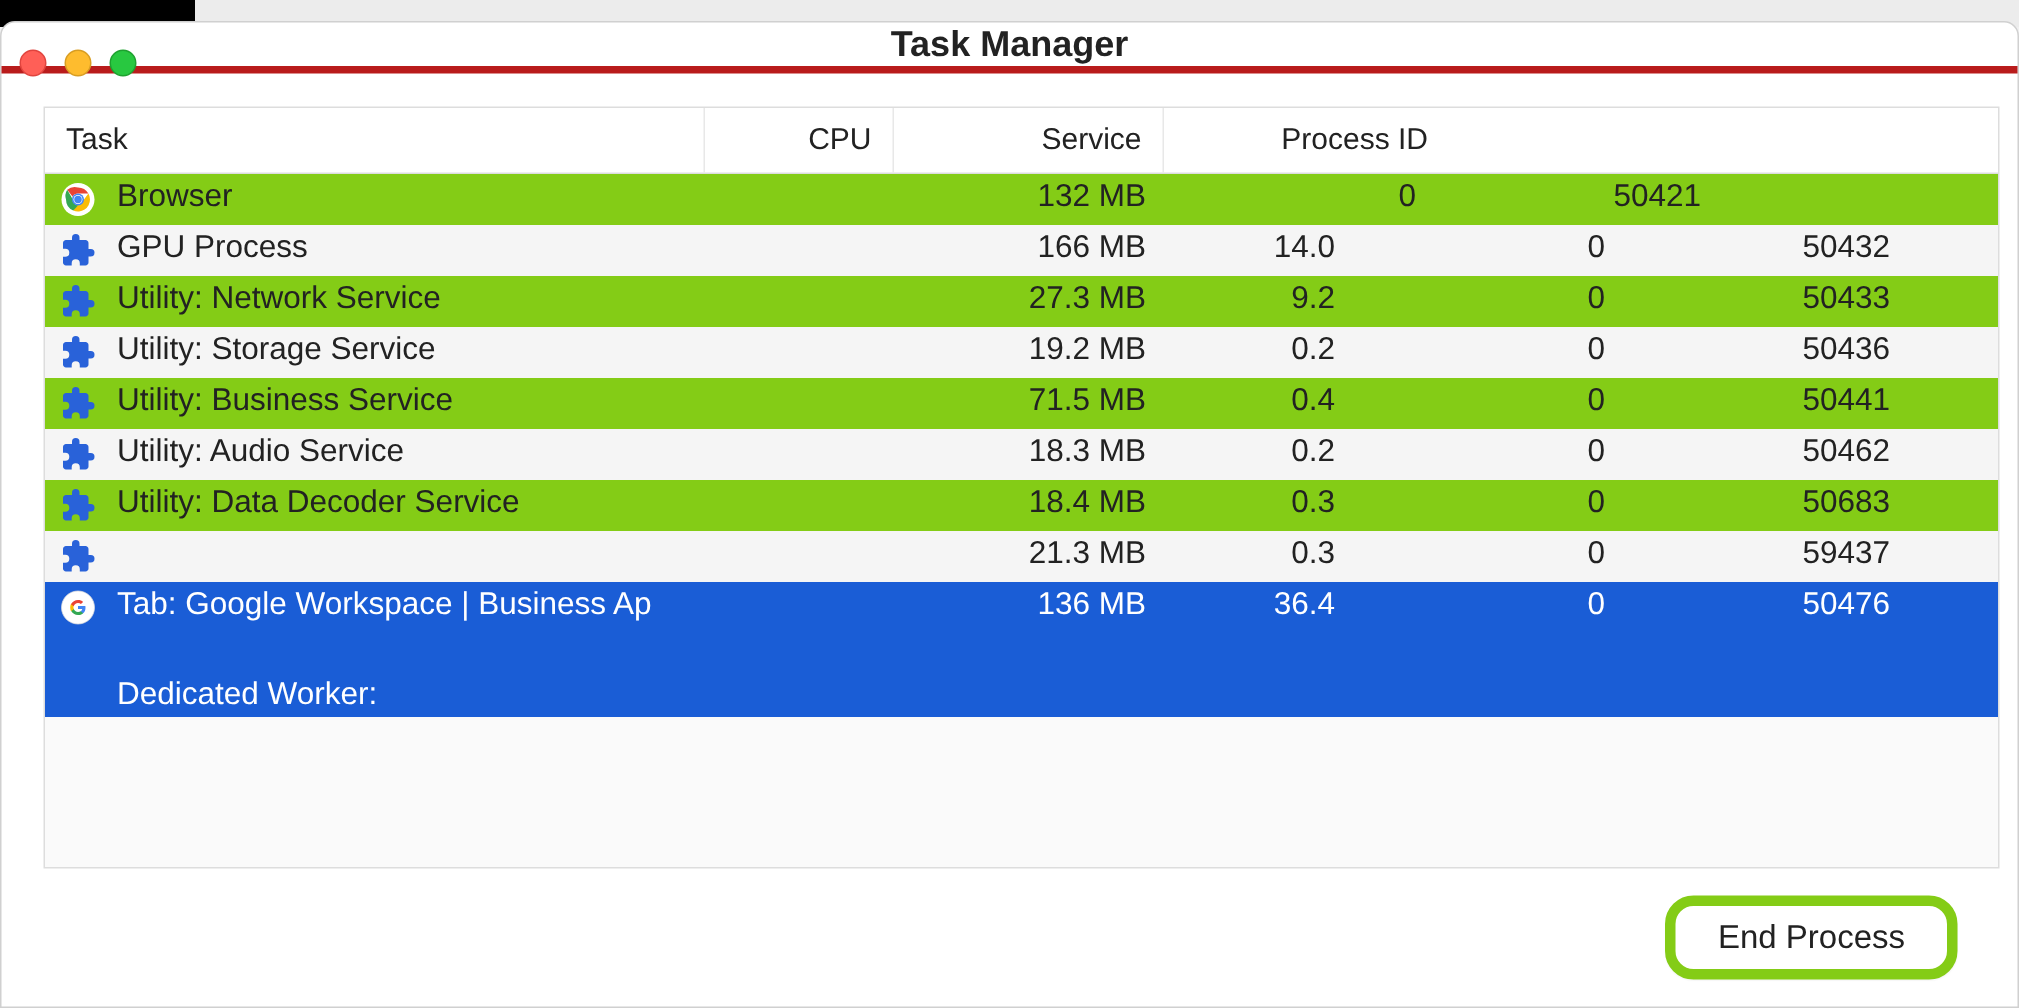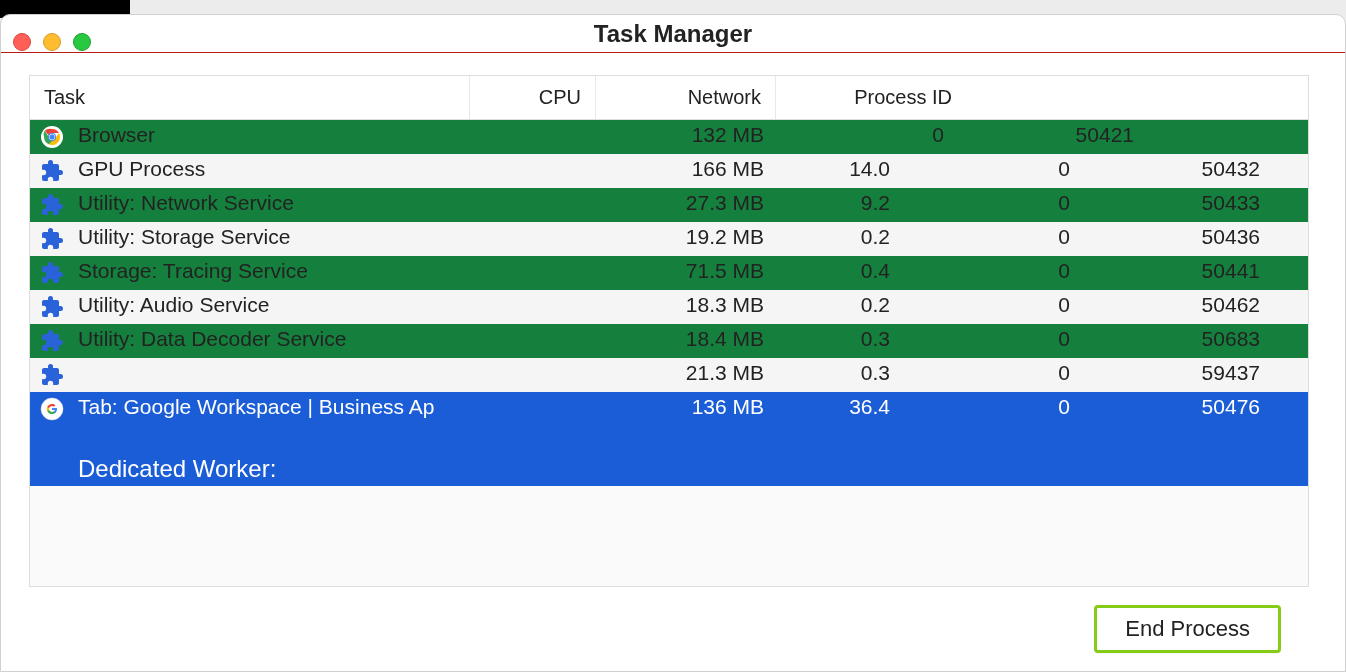"Task Manager" .titlebar { border-bottom: 1px solid #b91c1c -> 5px solid #b91c1c }
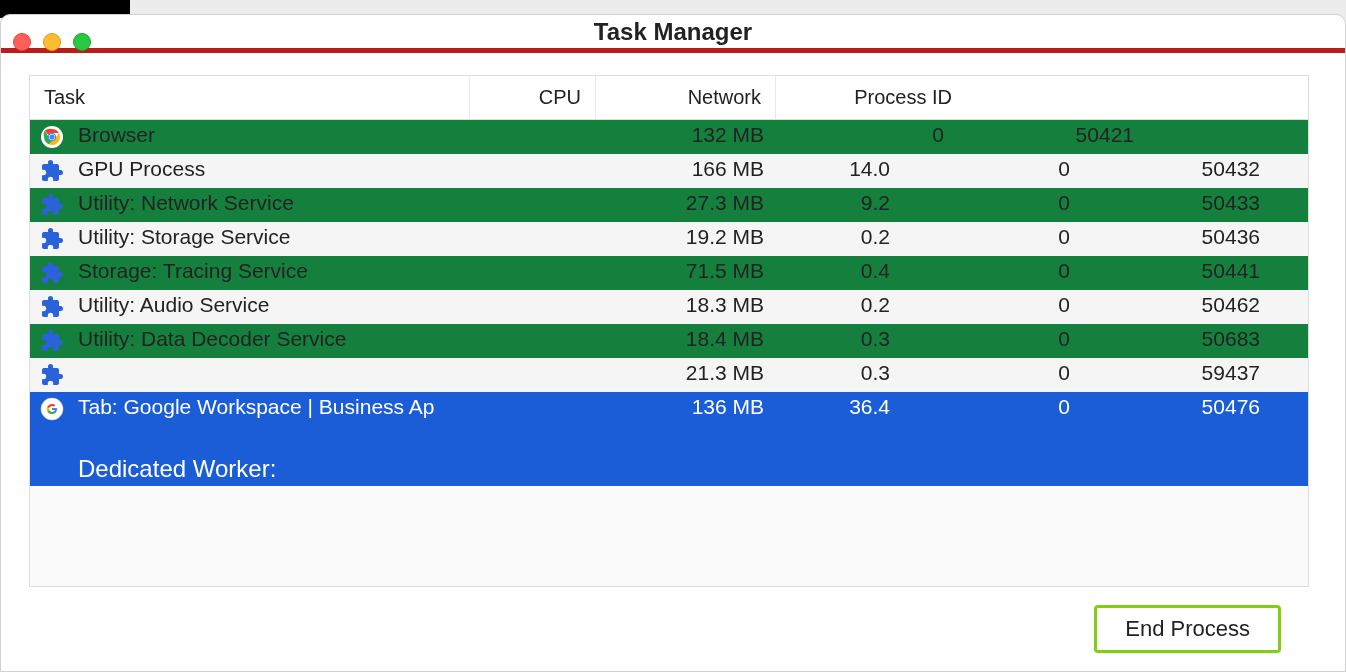"Task" .content-area { padding: 22px 36px 18px 28px -> 22px 12px 18px 28px }
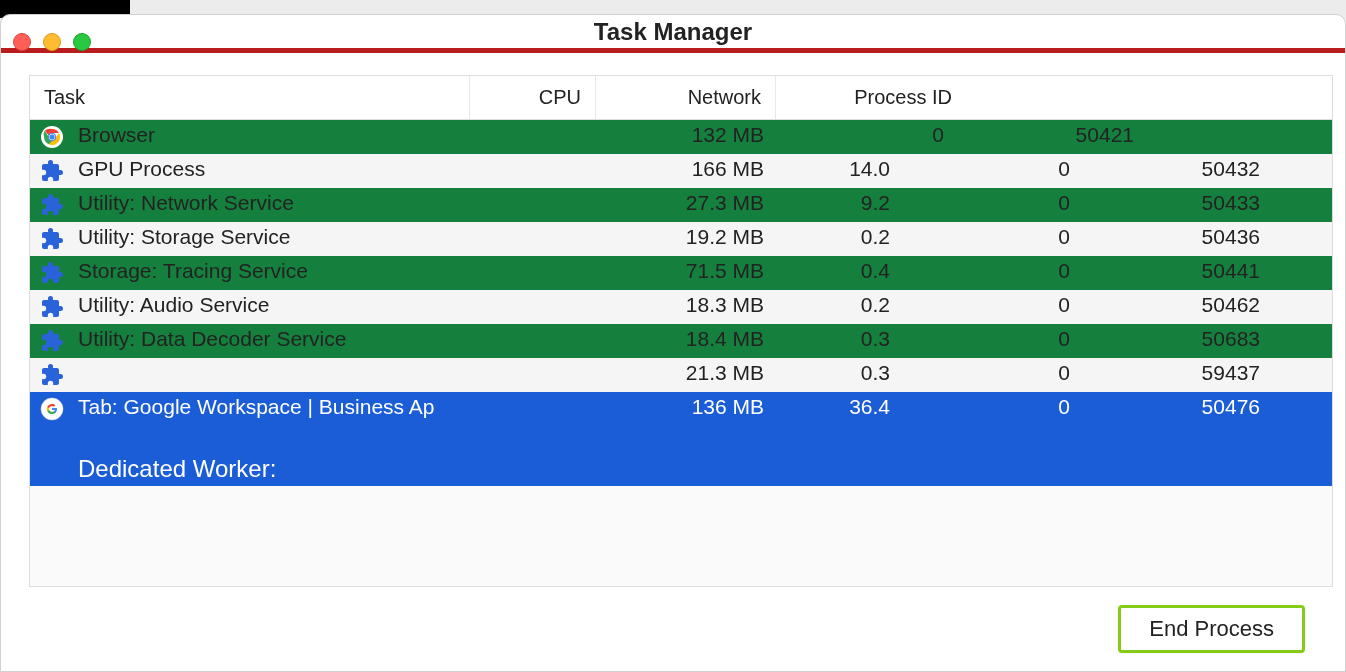"Network" span { text: Network -> Service }
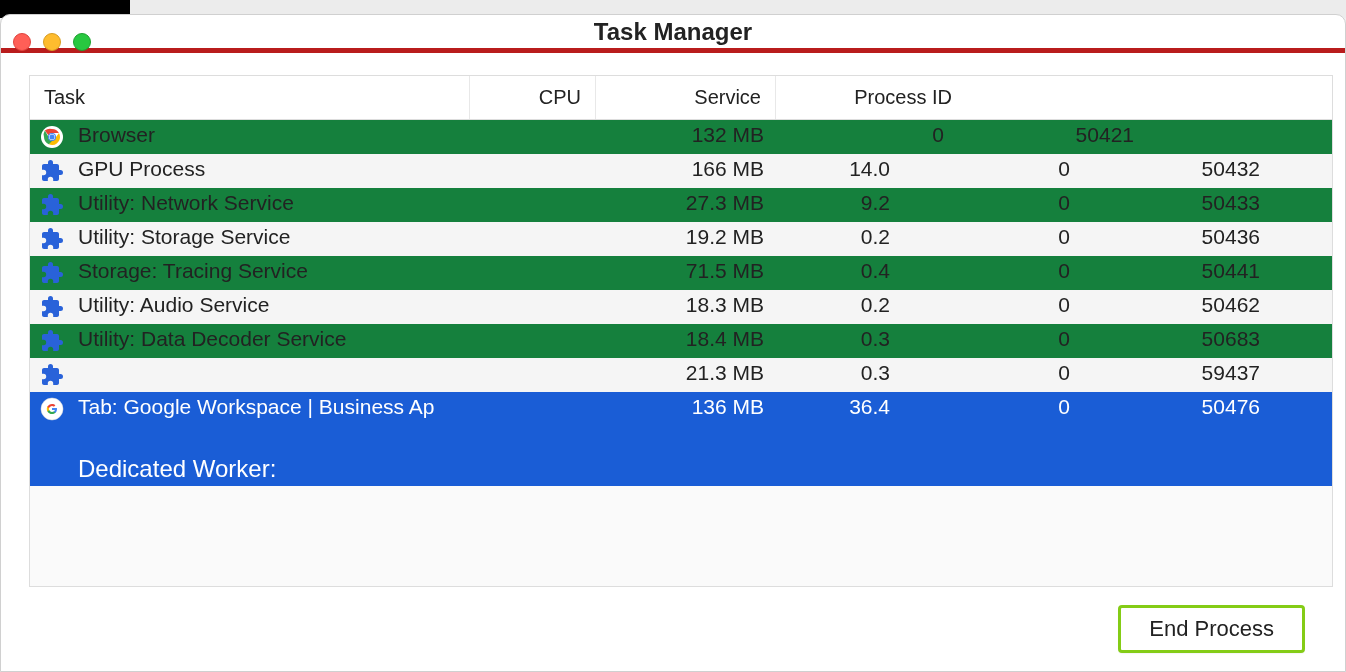"Browser" .tbody { background: #15803d -> #84cc16 }
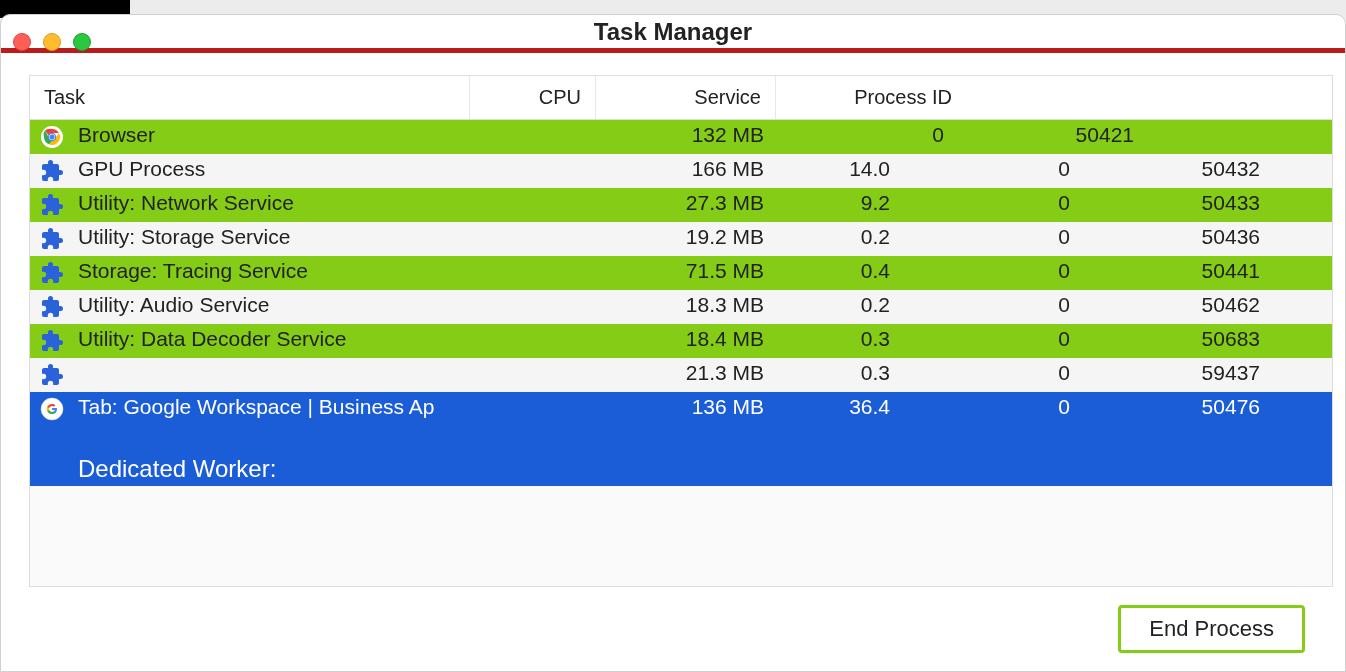"Storage: Tracing Service" div.task-name { text: Storage: Tracing -> Utility: Business }
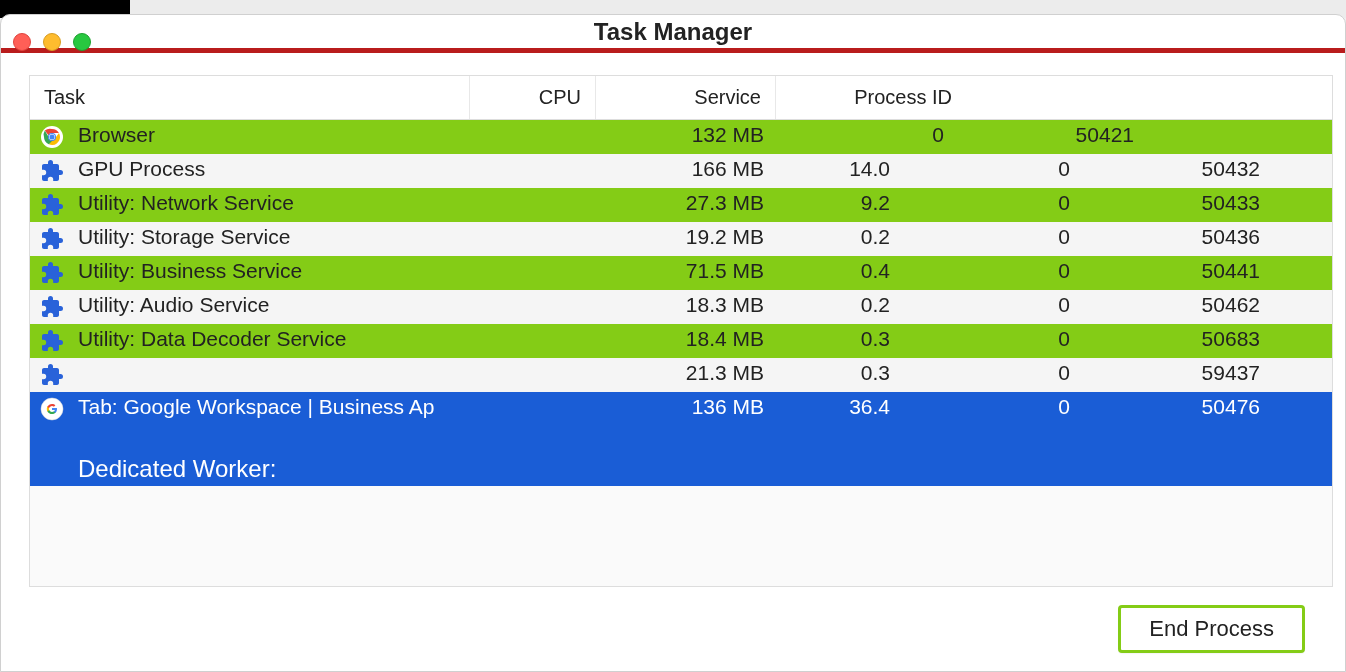"Dedicated Worker:" .row .col-task .task-sub { font-size: 24px -> 21px }
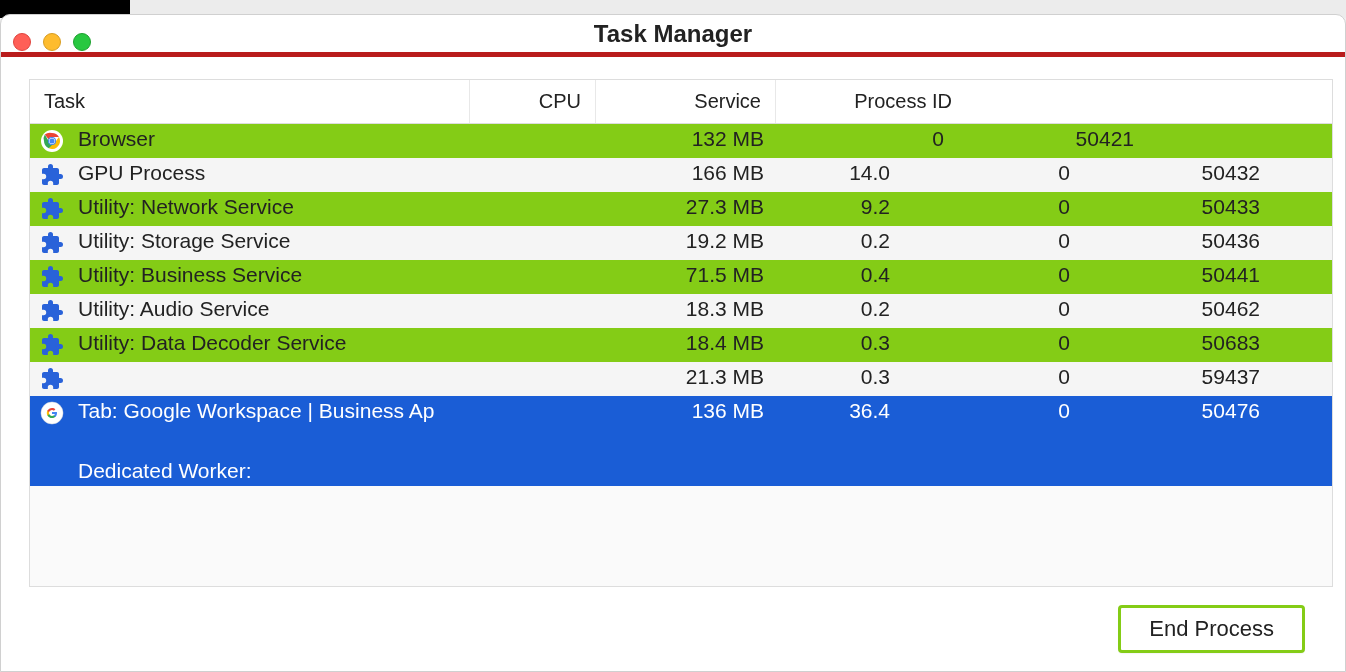"End Process" .end-btn { border: 3px solid #84cc16 -> 7px solid #84cc16; border-radius: 4px -> 19px }
